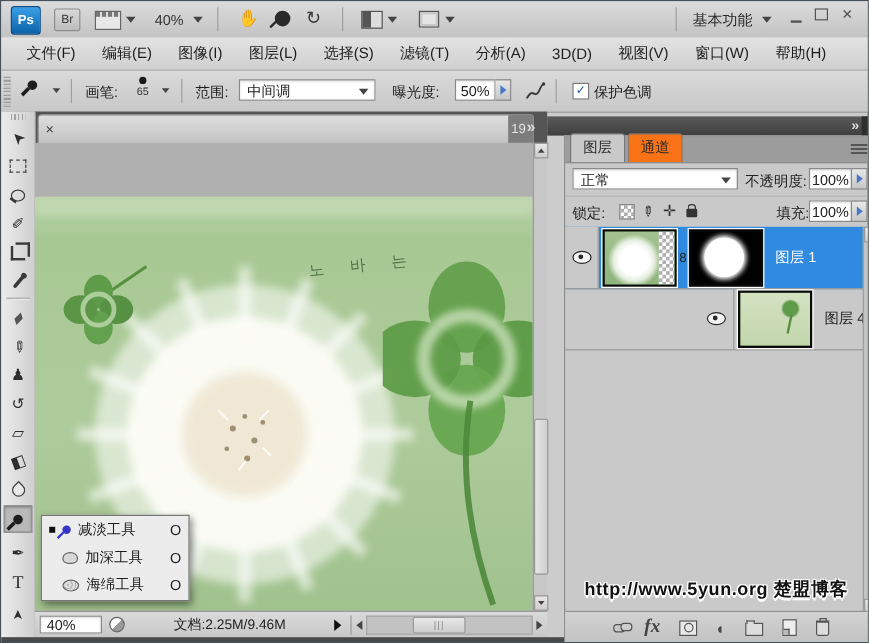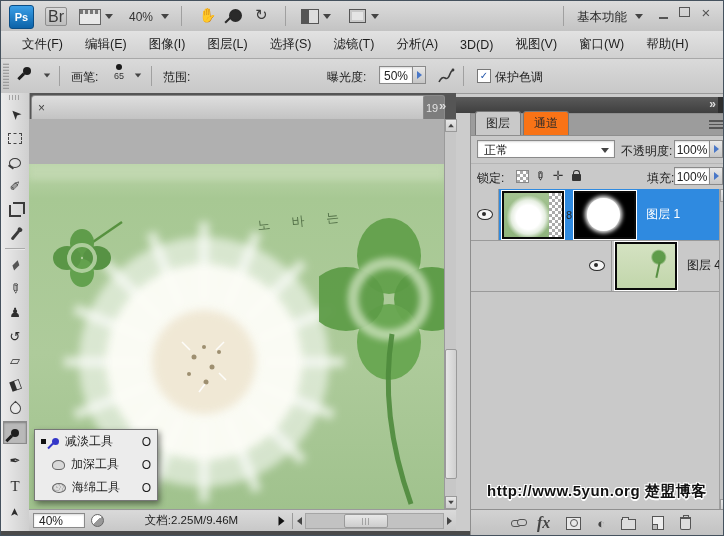"Br" div.abs { font-size: 16px -> 10px }
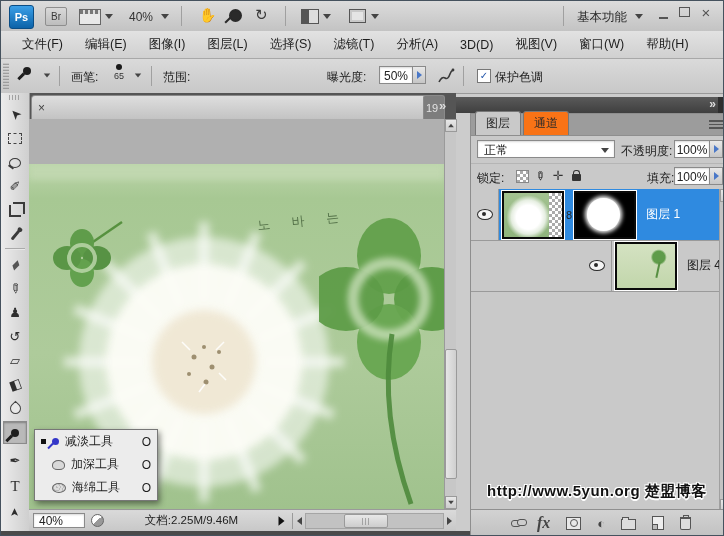"中间调" div.abs { html: none -> <div> <span>中间调</span> <span></span> </div> }
